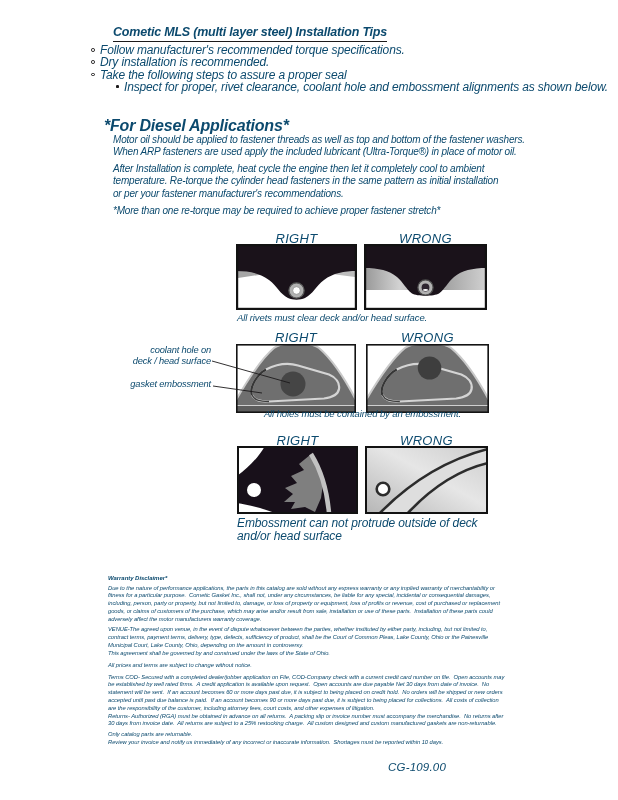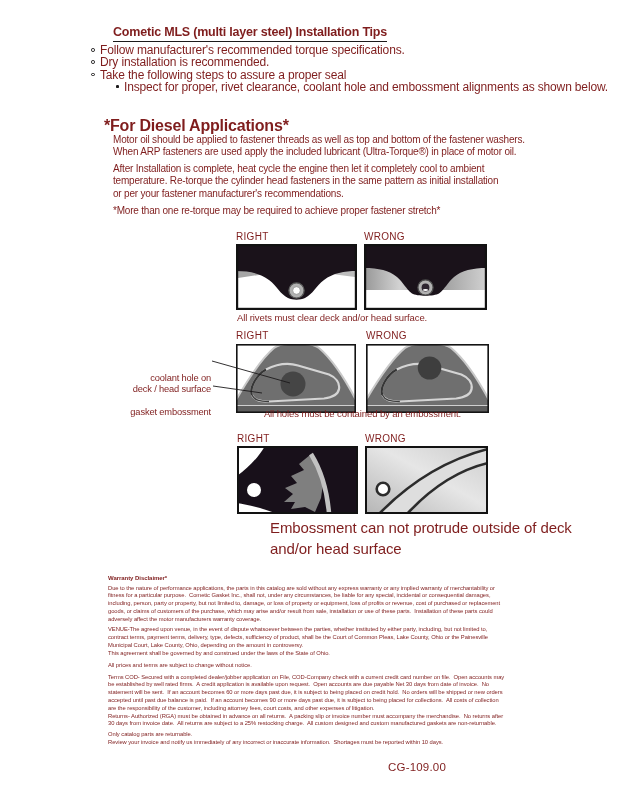"Cometic MLS (multi layer steel)" .page { color: #7f1d1d -> #0c4a6e; font-style: none -> italic }
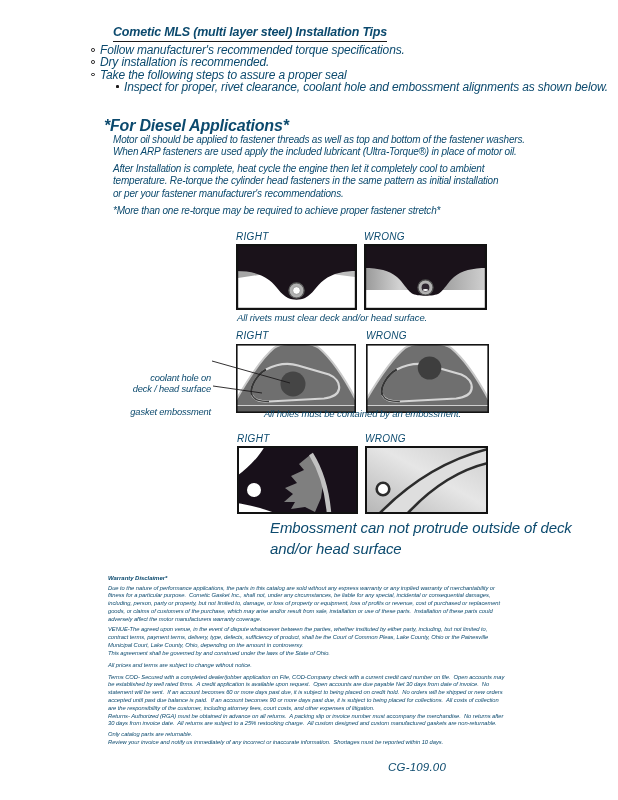"RIGHT" .dg-label { font-size: 10px -> 13px; text-align: left -> center }
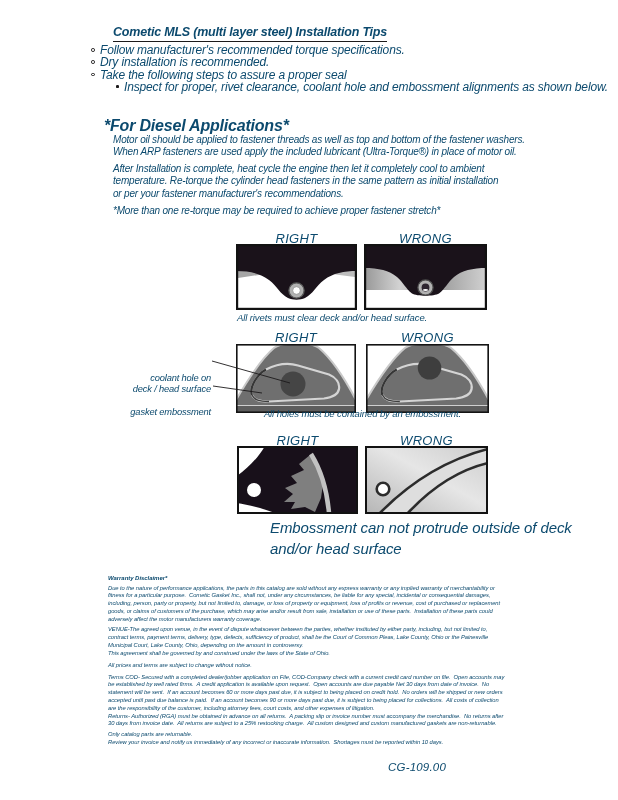"coolant hole on" .callout { margin-top: 28px -> none }
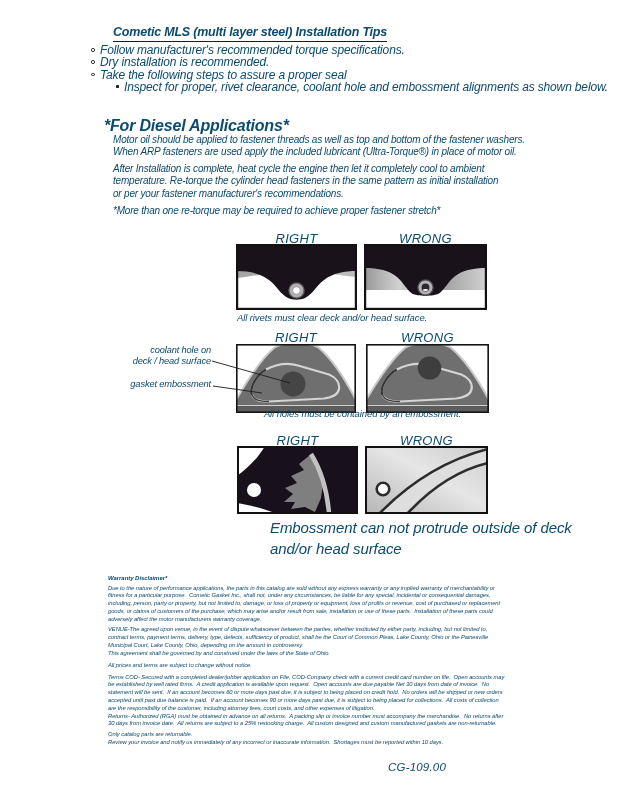"Embossment can not protrude outside" div.abs { font-size: 15px -> 12px; line-height: 21px -> 13px; margin-left: 33px -> none }
